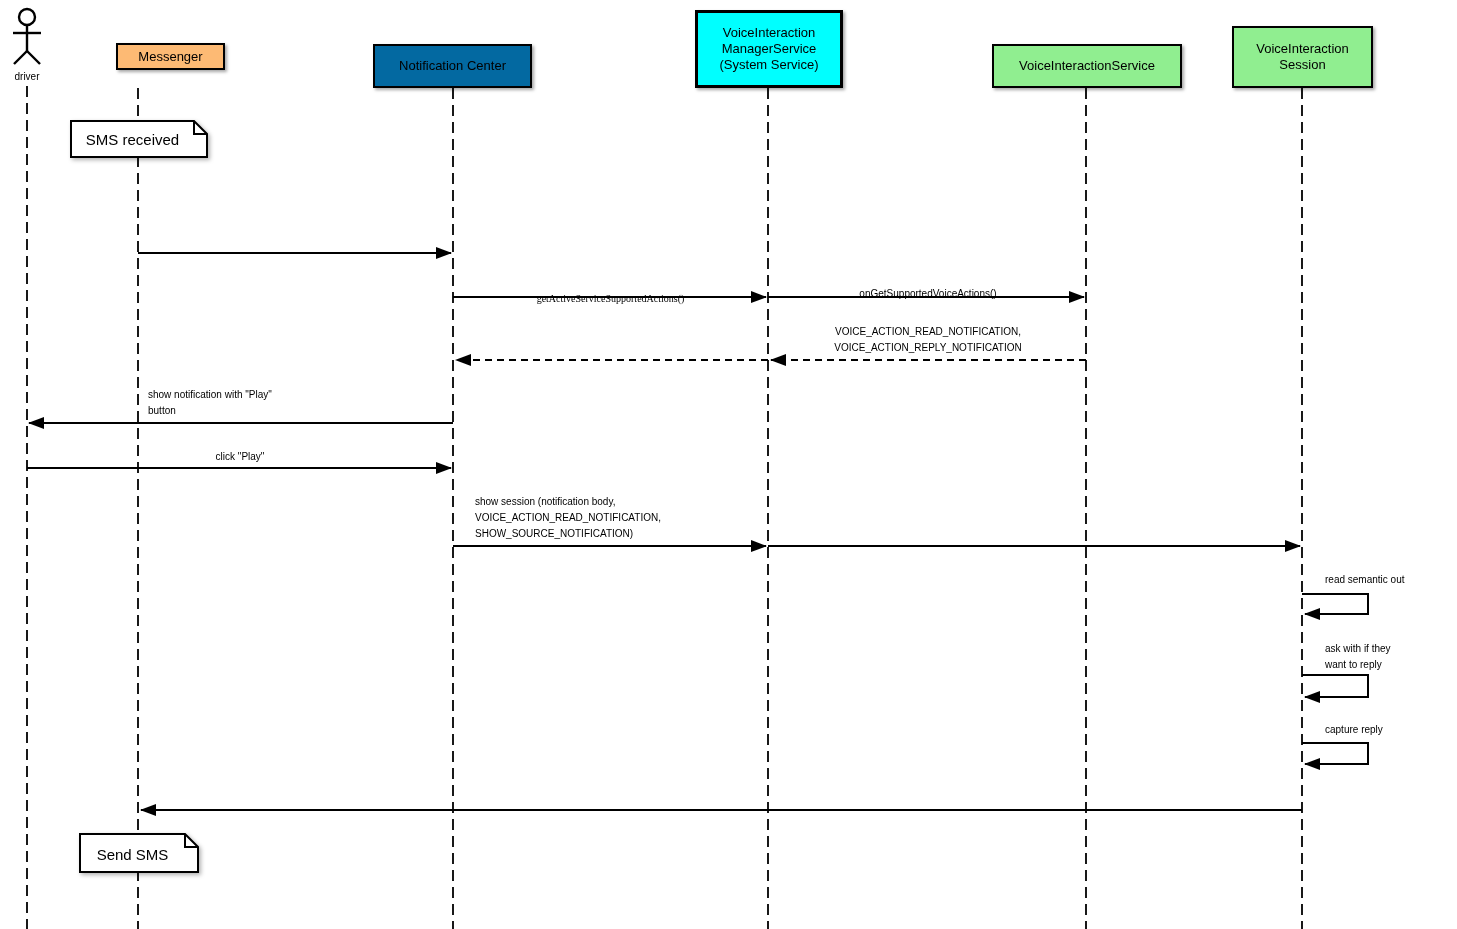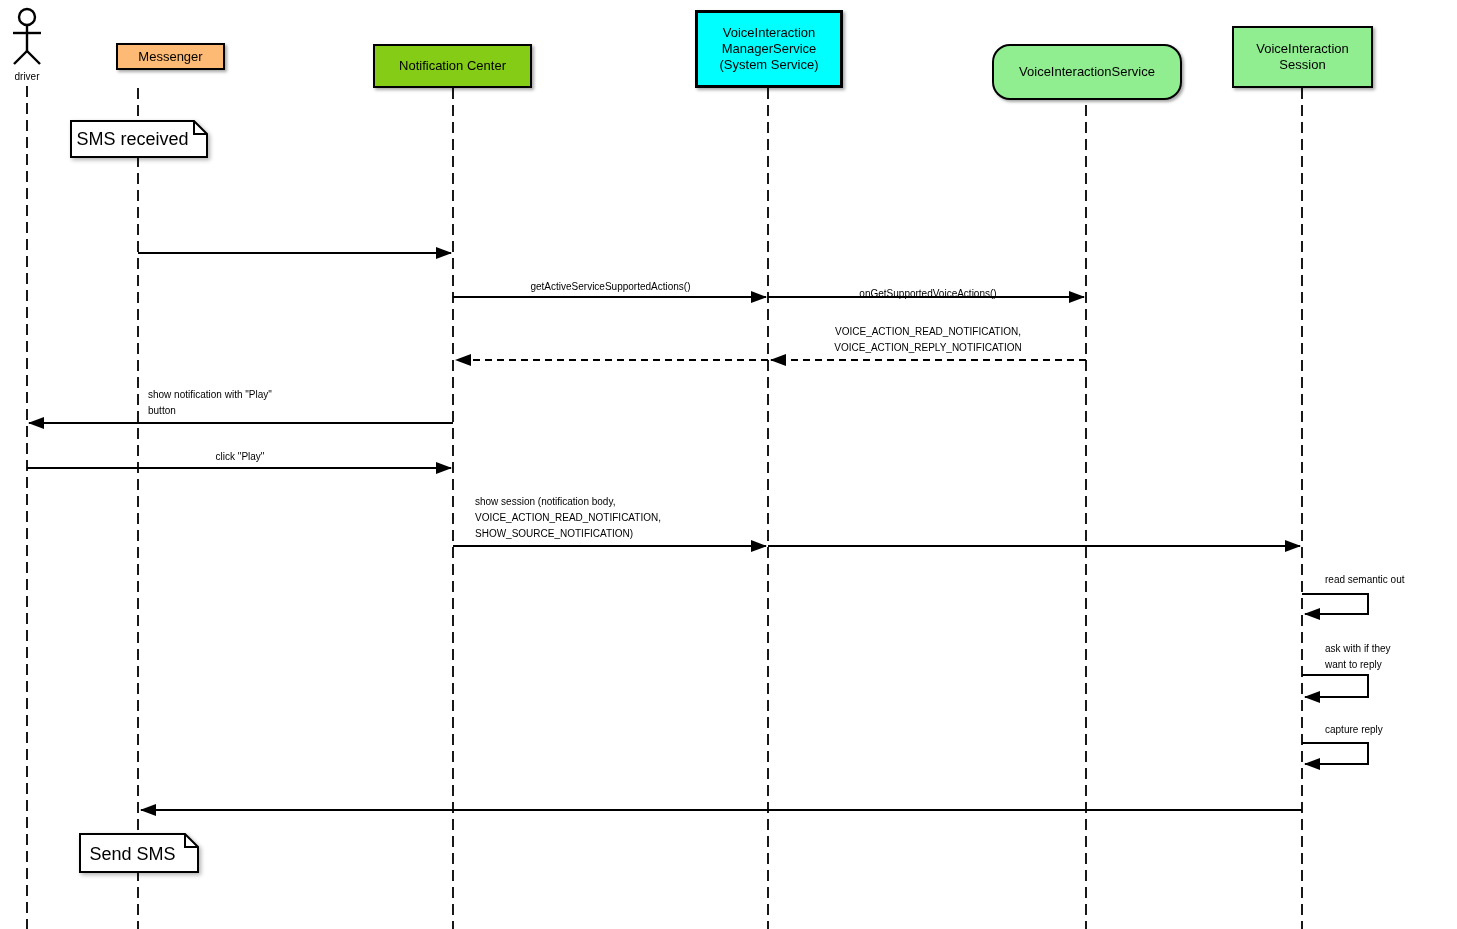"Notification Center" div.participant { background: #84cc16 -> #0369a1 }
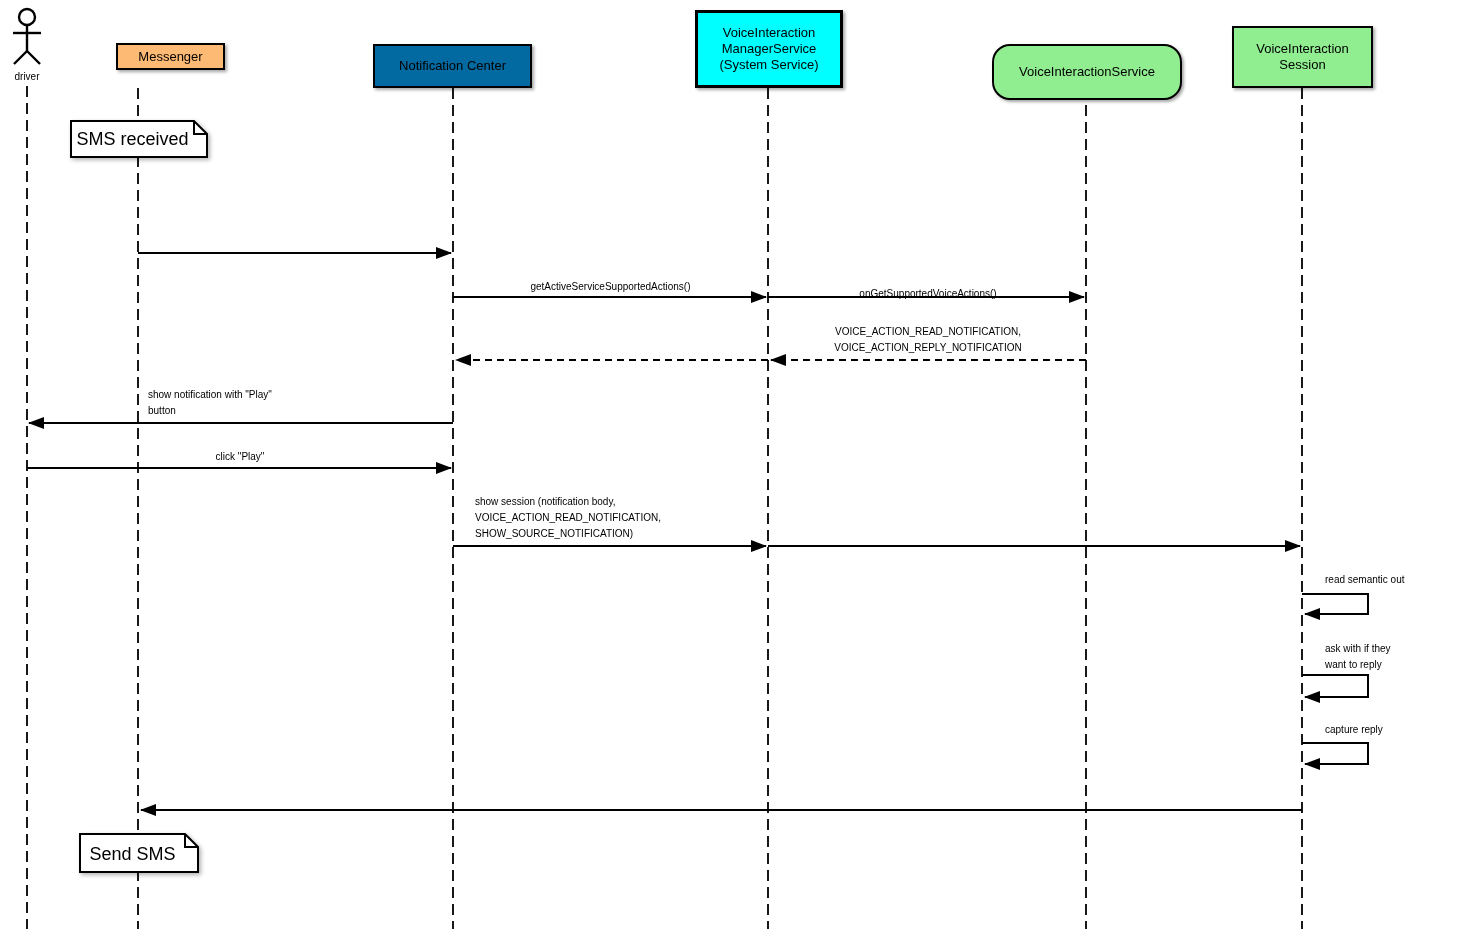"VoiceInteractionService" div.participant { border-radius: 18px -> none; height: 56px -> 44px }
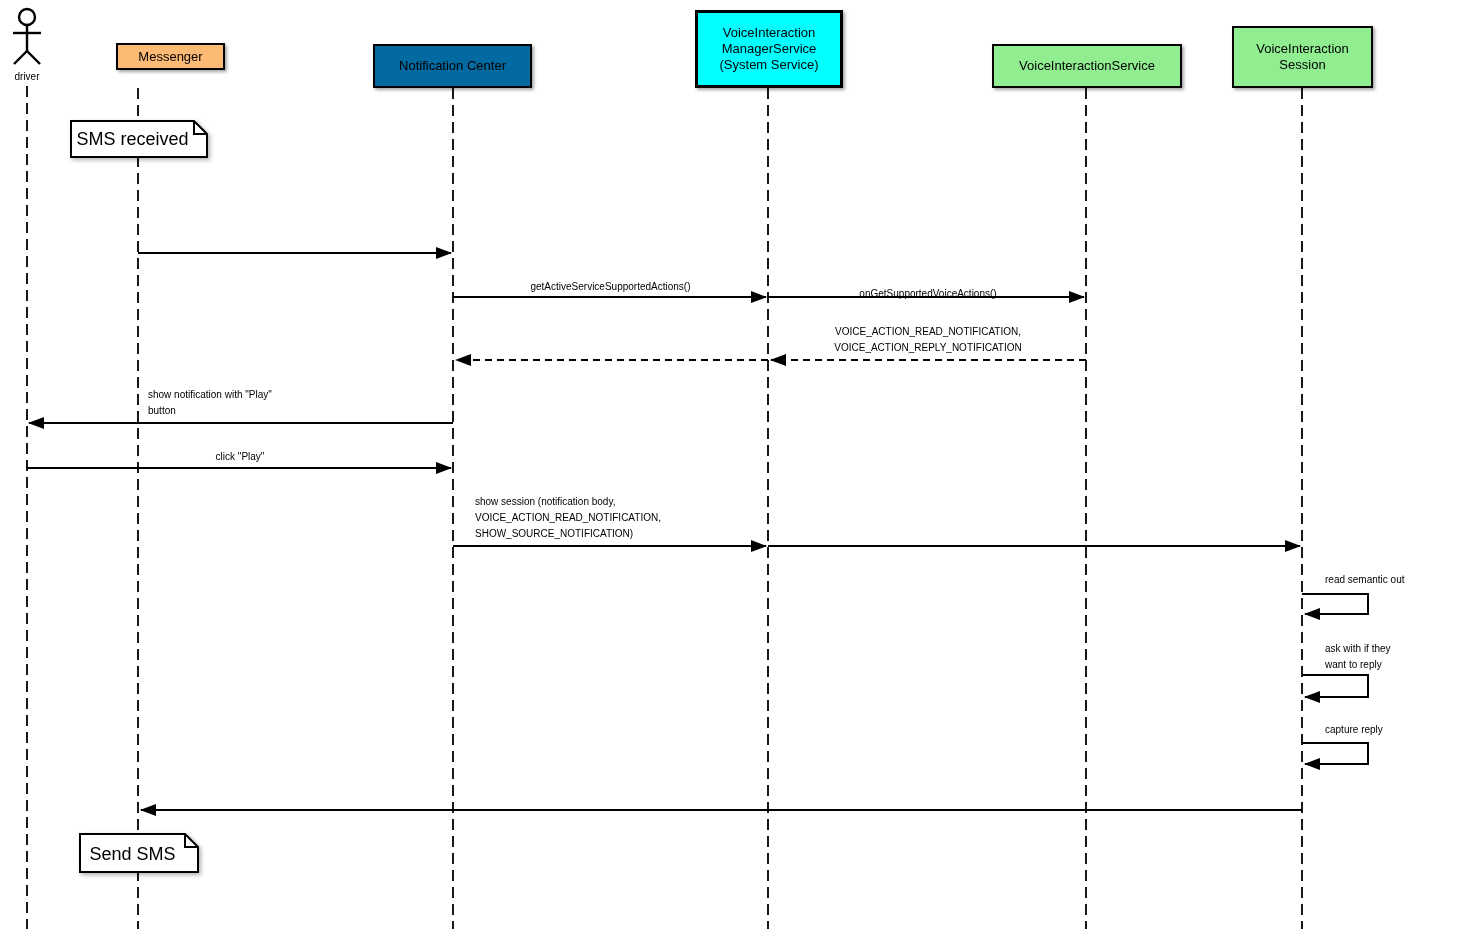"SMS received" .note-label { font-size: 18px -> 15px }
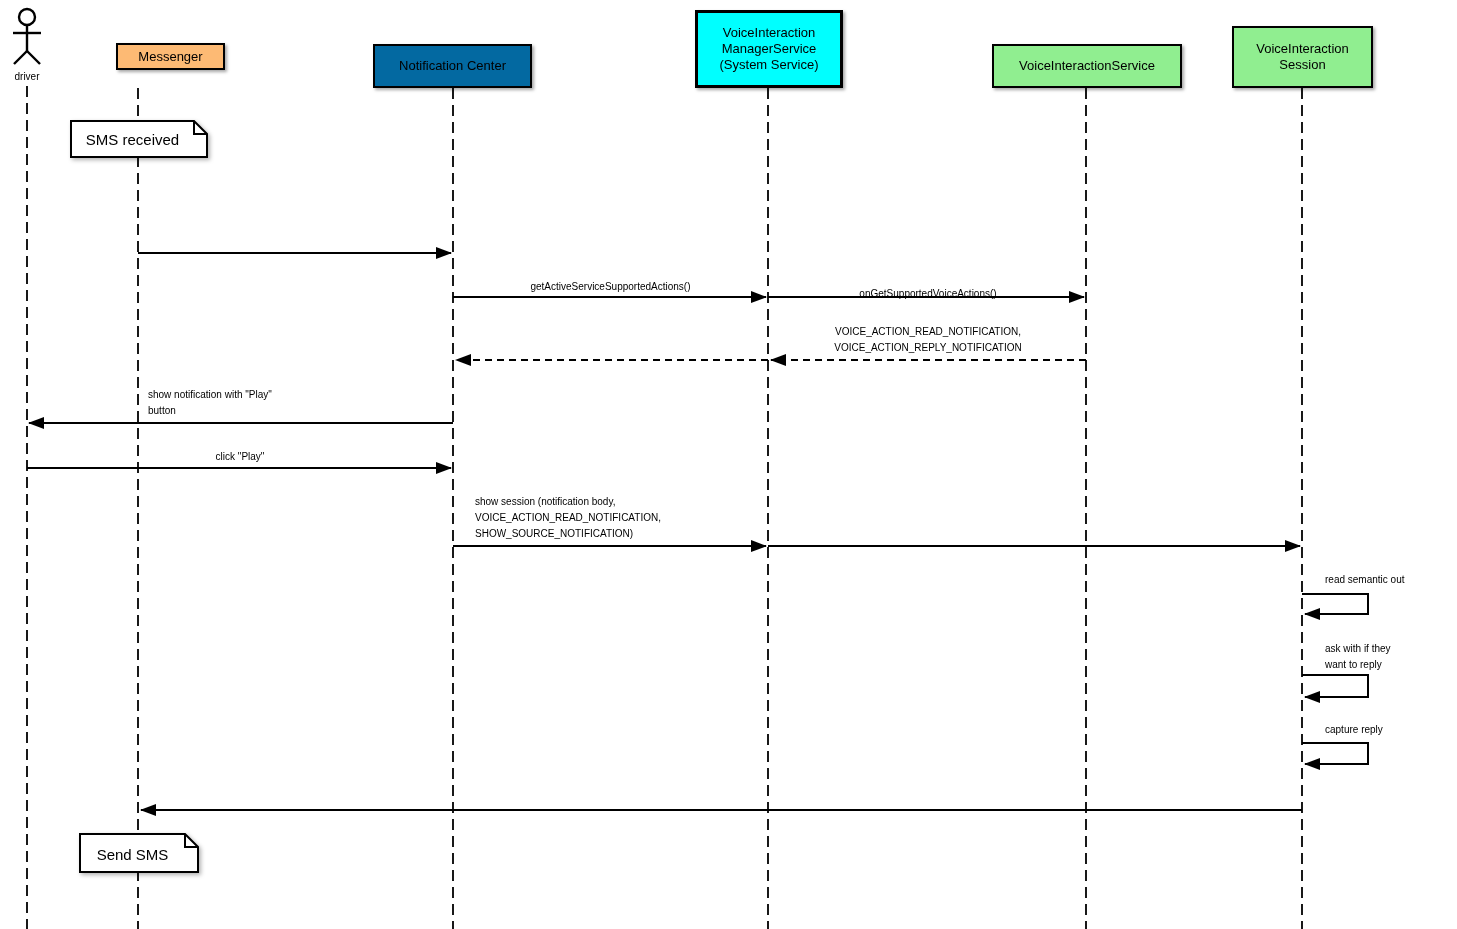"getActiveServiceSupportedActions()" div.label { font-family: none -> Liberation Serif, serif; top: 279px -> 291px }
